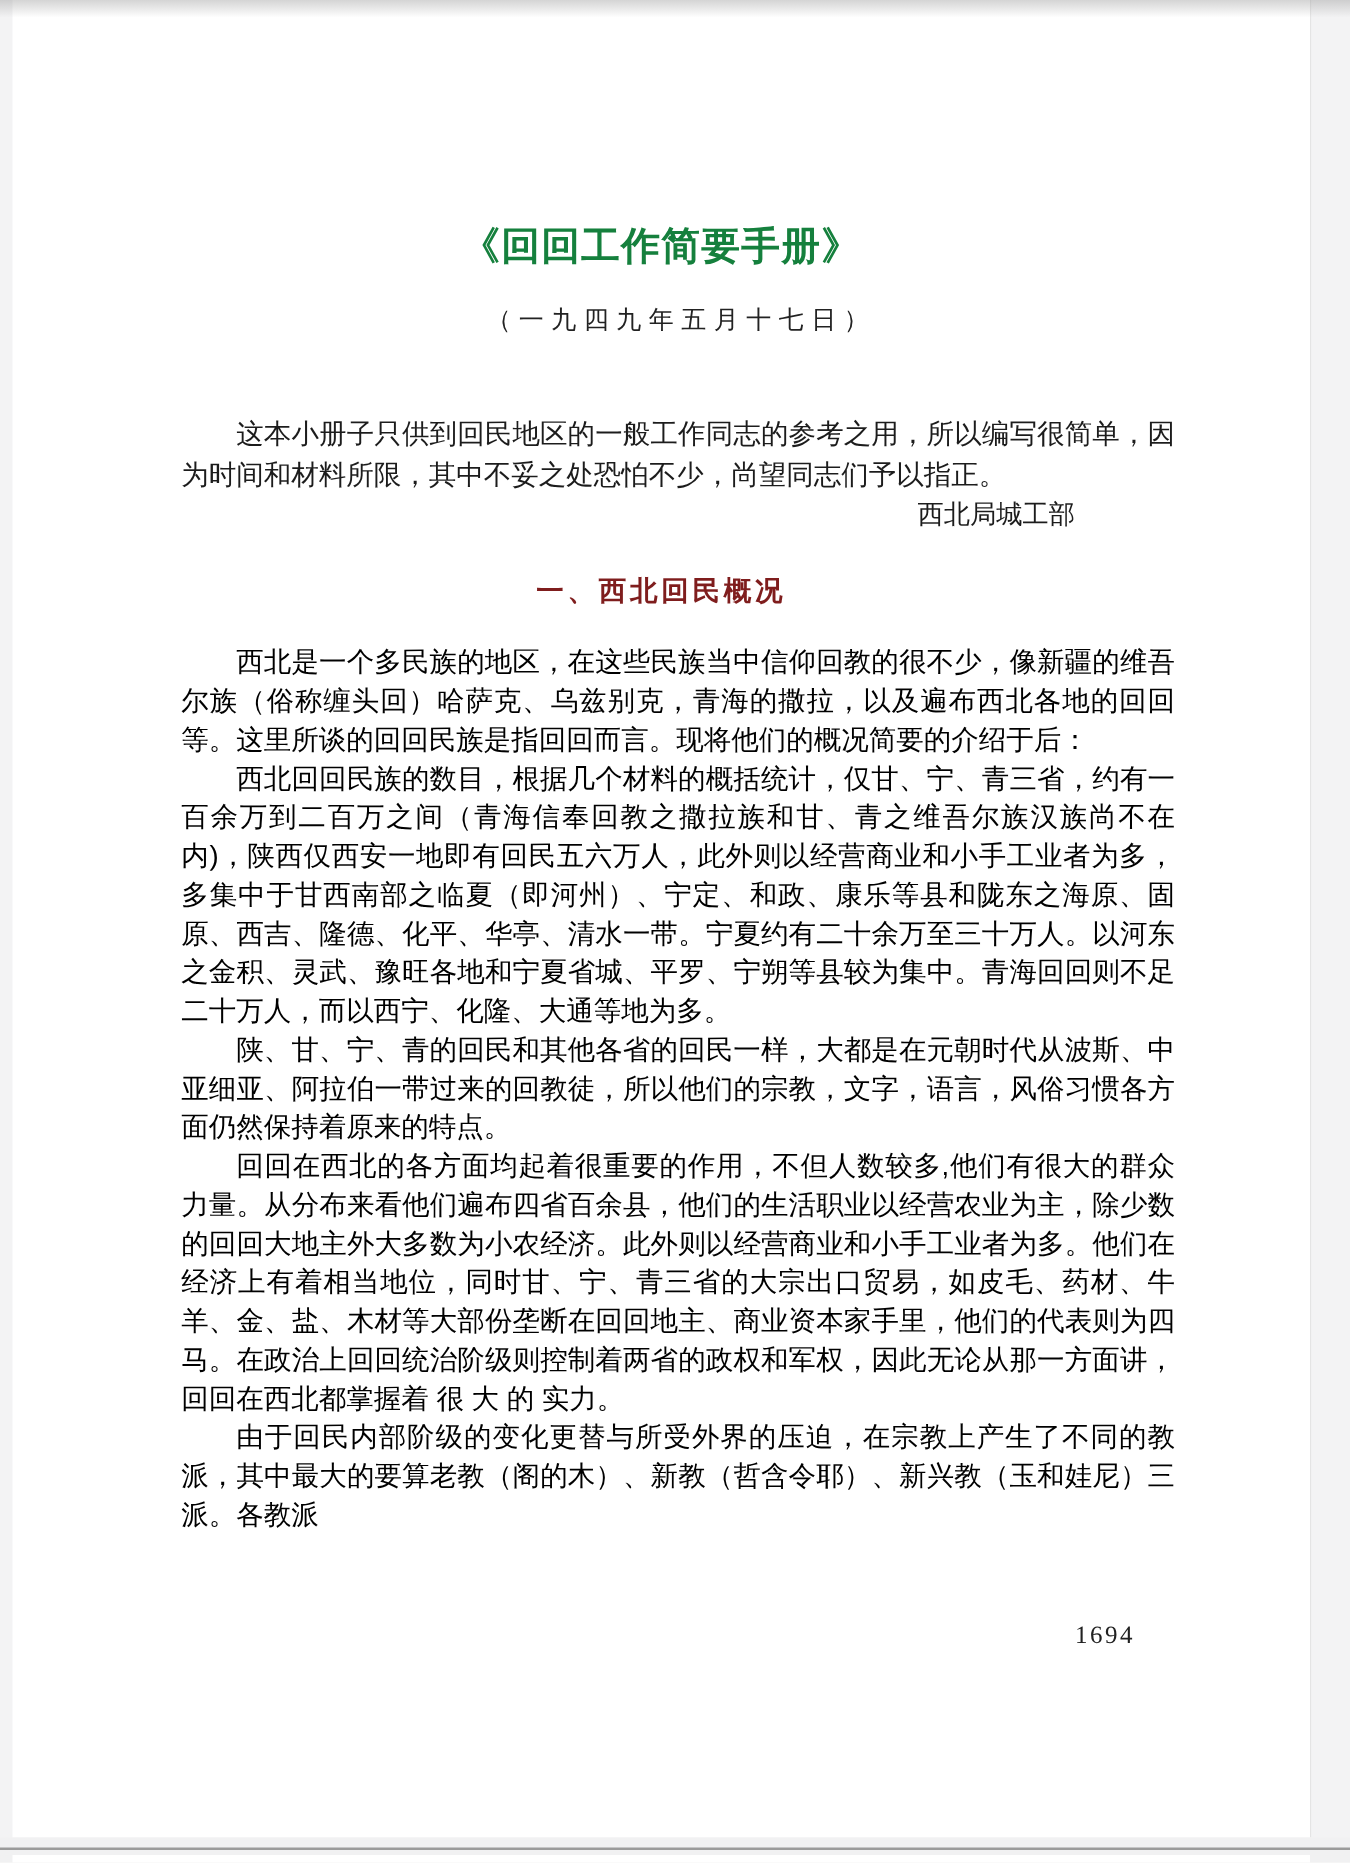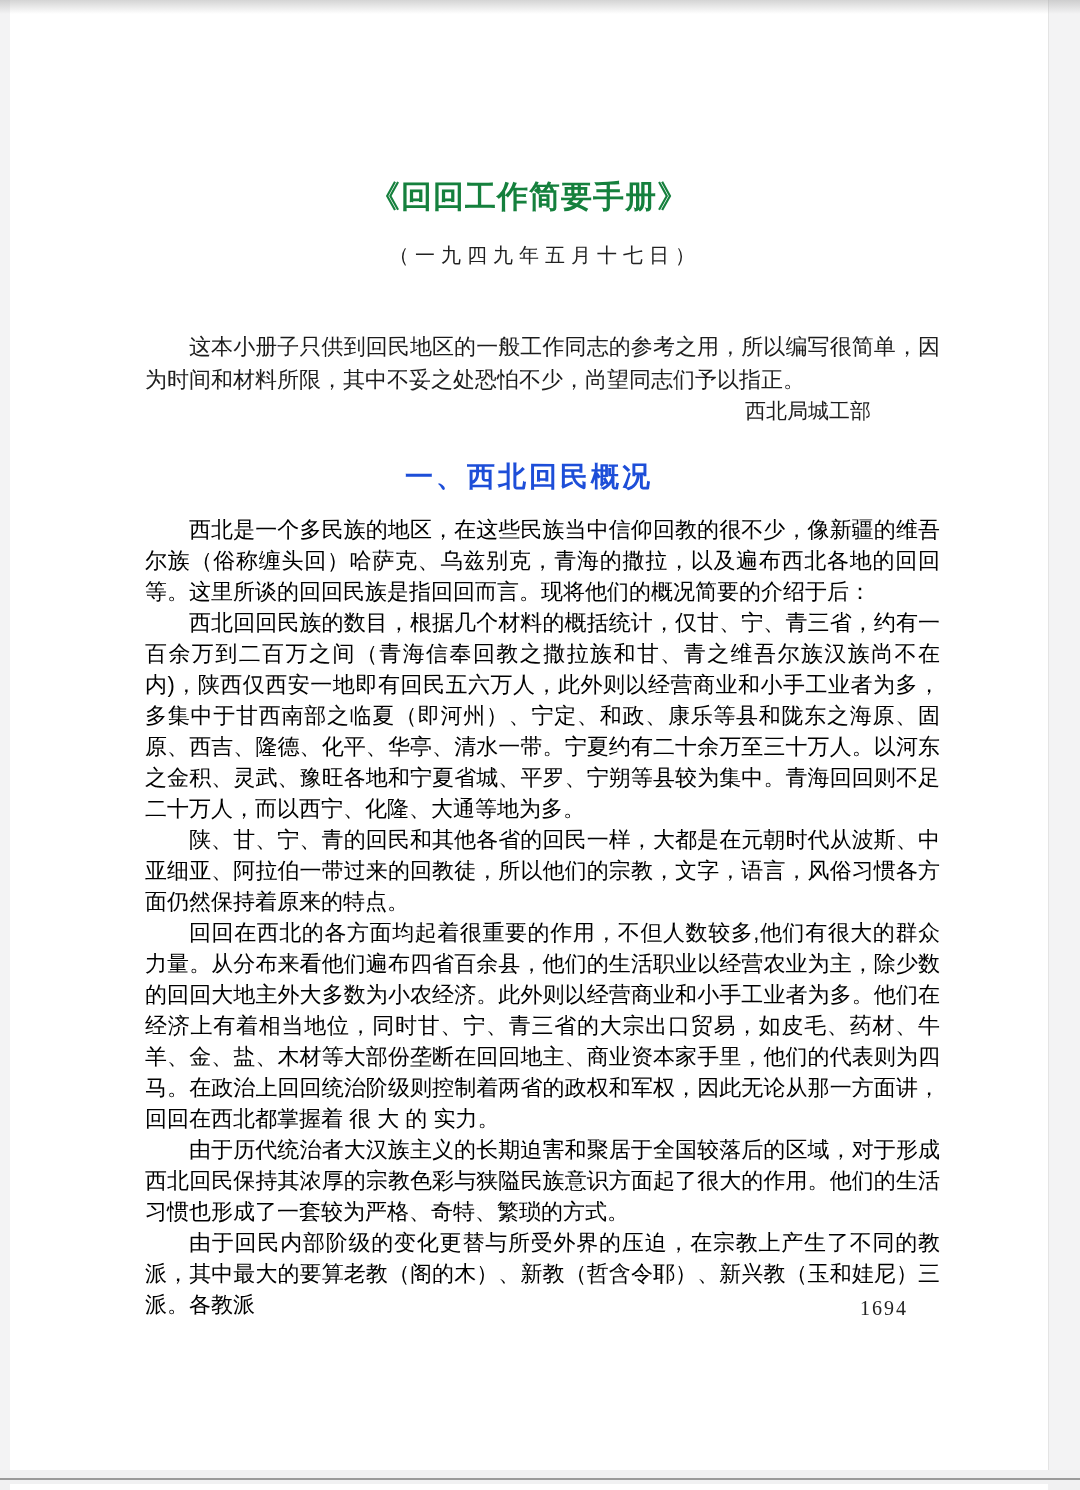"西北局城工部" .signature { left: 146px -> 135px }
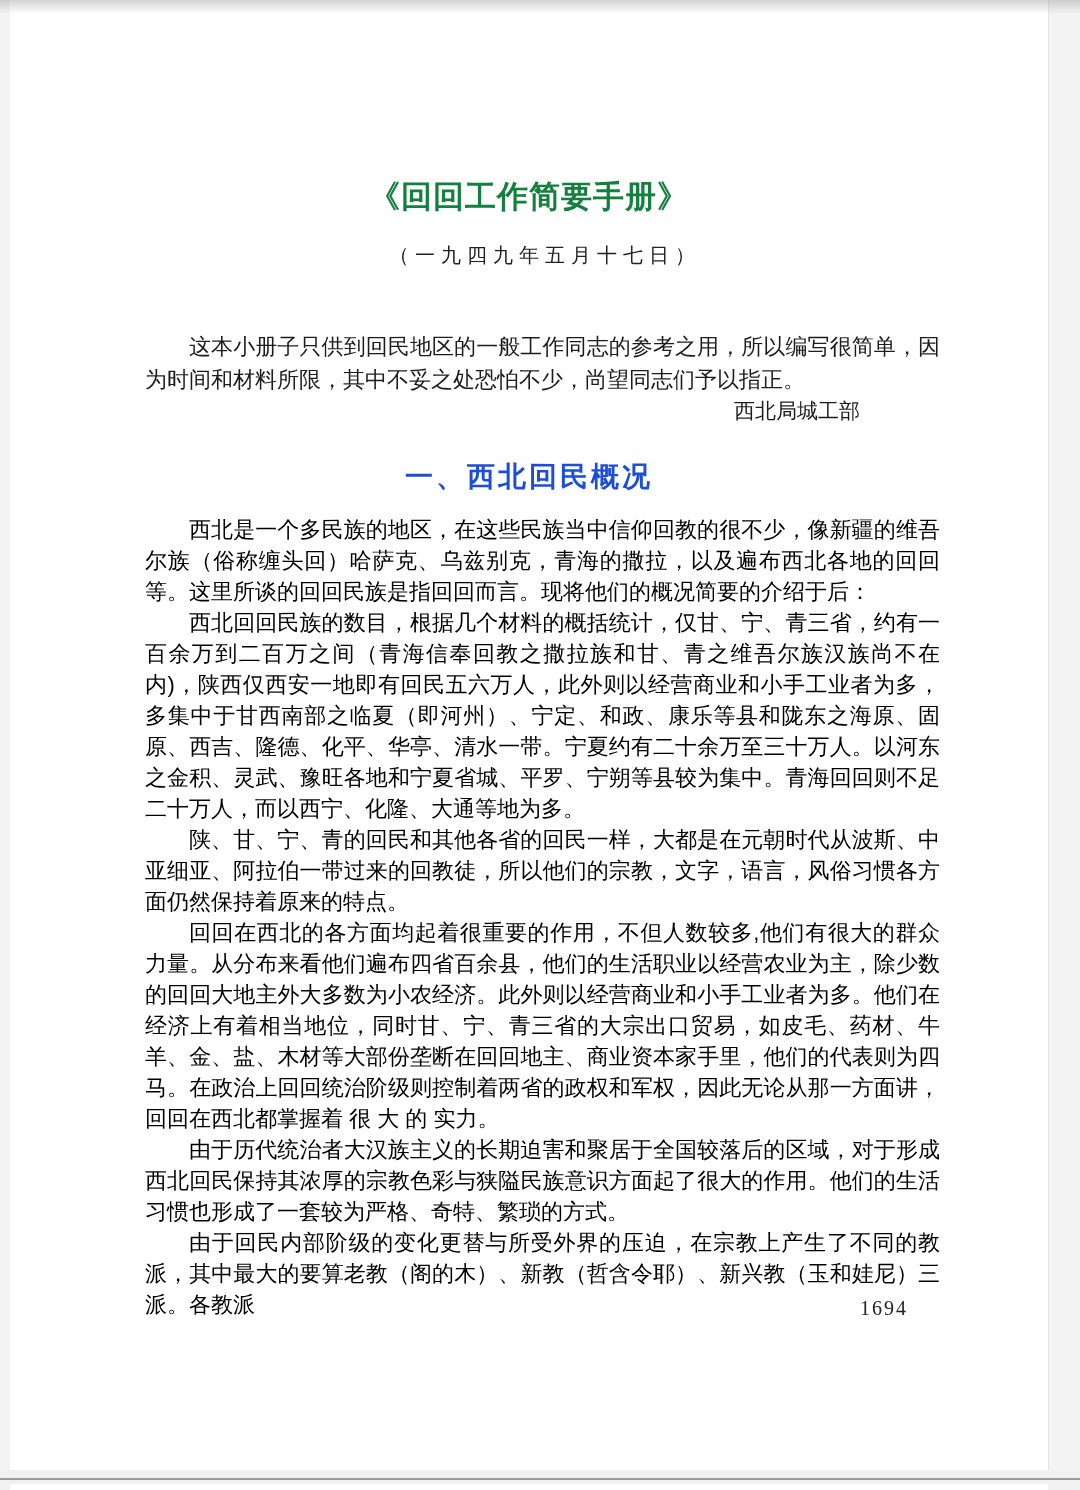"一、西北回民概况" .section-heading { color: #1d4ed8 -> #7f1d1d; font-size: 28px -> 22px }
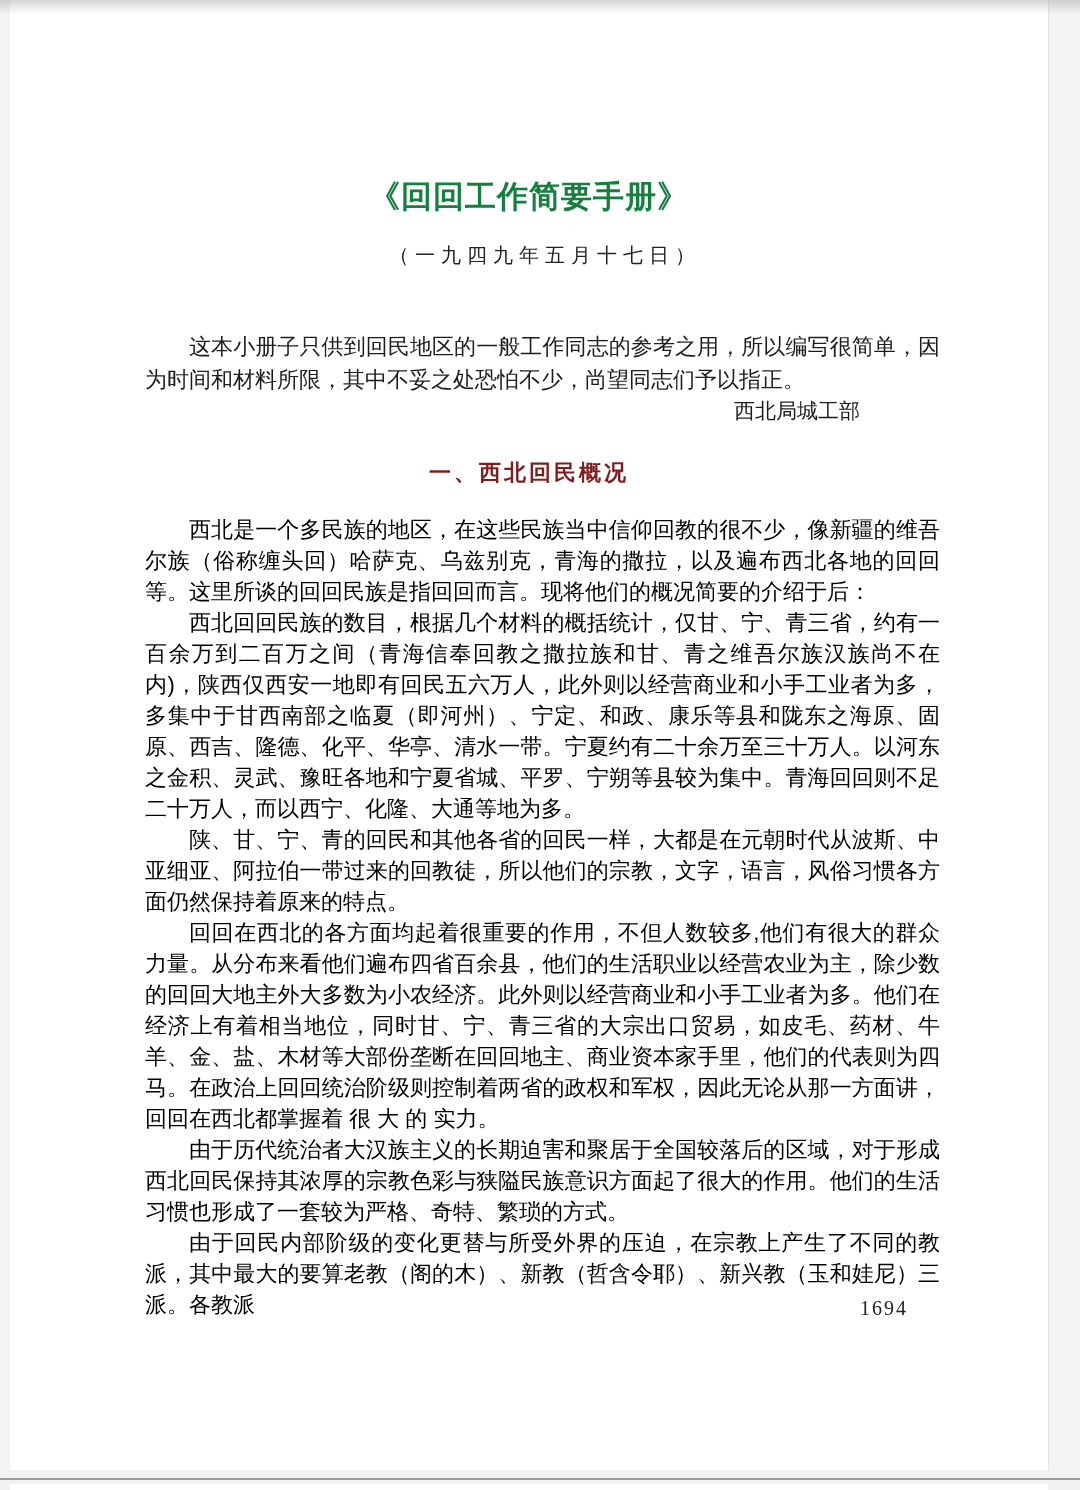"由于历代统治者大汉族主义的长期迫害和聚居于全国较落后的区域，对于形成西北回民保持" p { html: <p>由于历代统治者大汉族主义的长期迫害和聚居于全国较落后的区域，对于形成西北回民保持其浓厚的宗教色彩与狭隘民族意识方面起了很大的作用。他们的生活习惯也形成了一套较为严格、奇特、繁琐的方式。</p> -> none }
